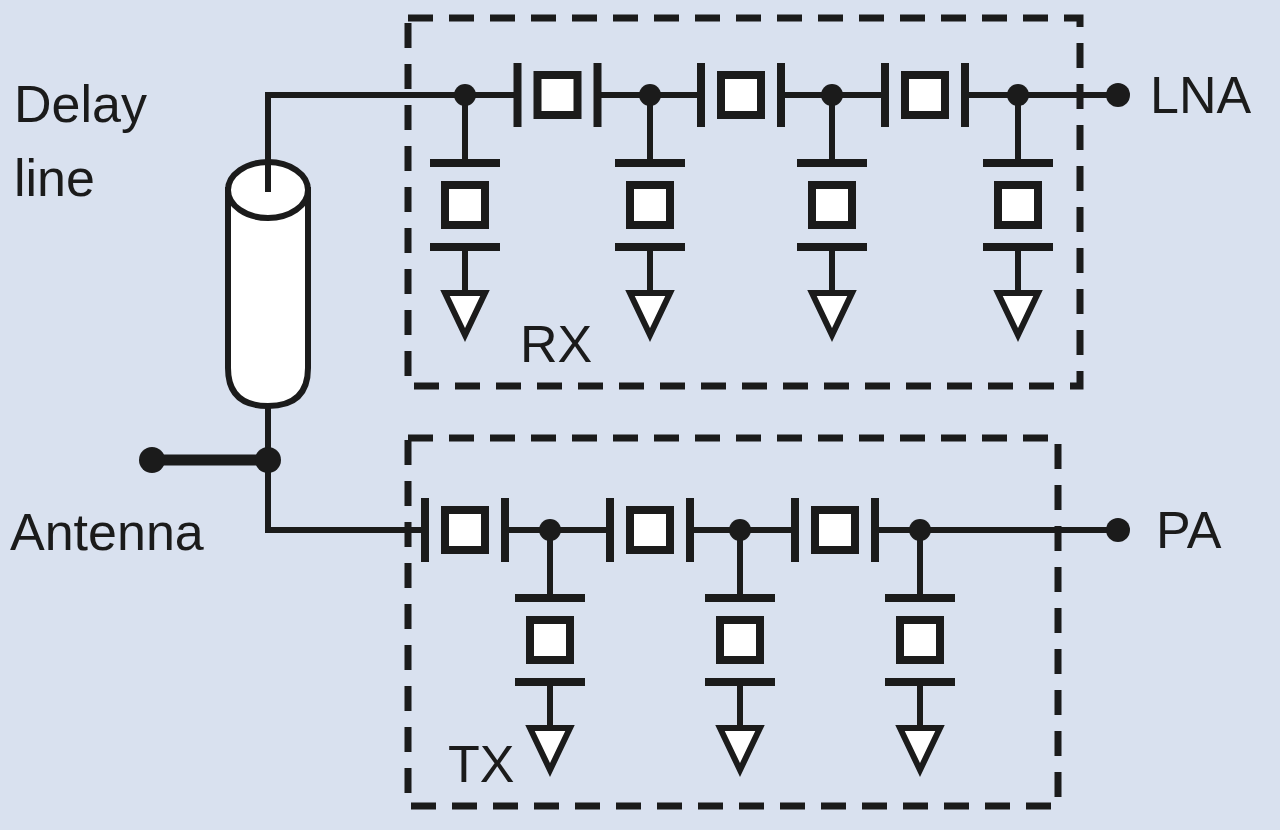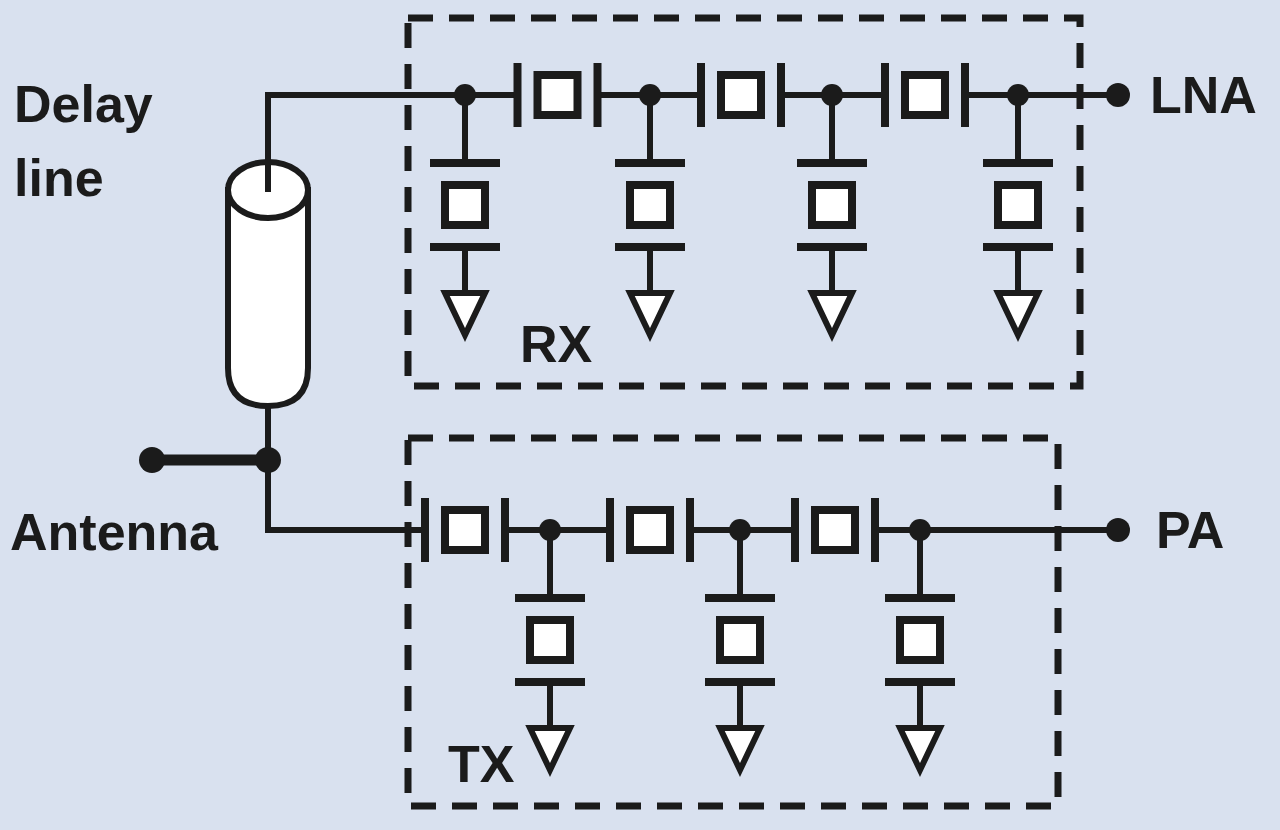"Delay" .stage { font-weight: bold -> none }
